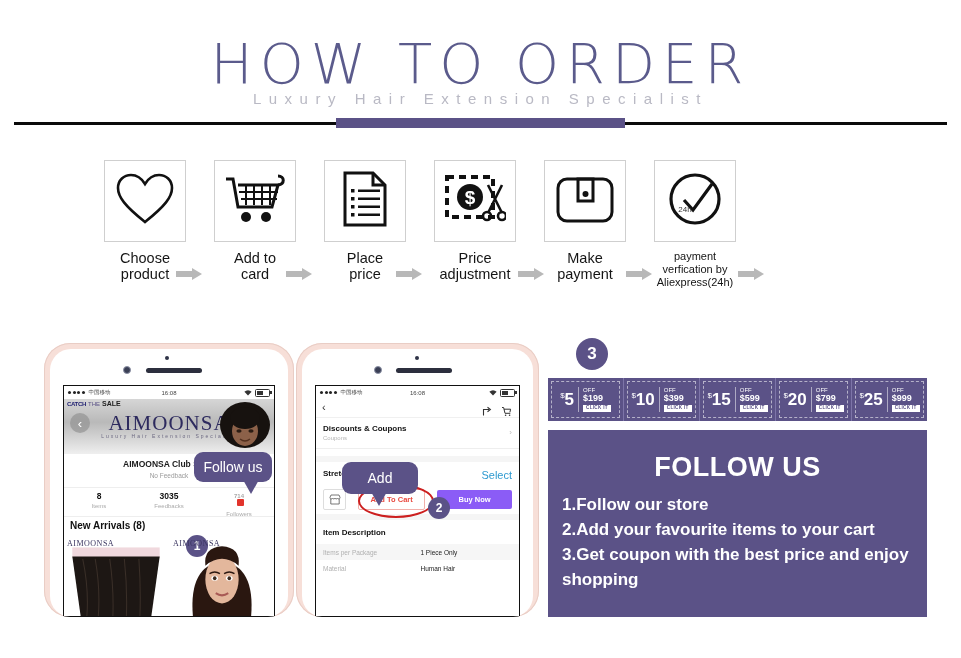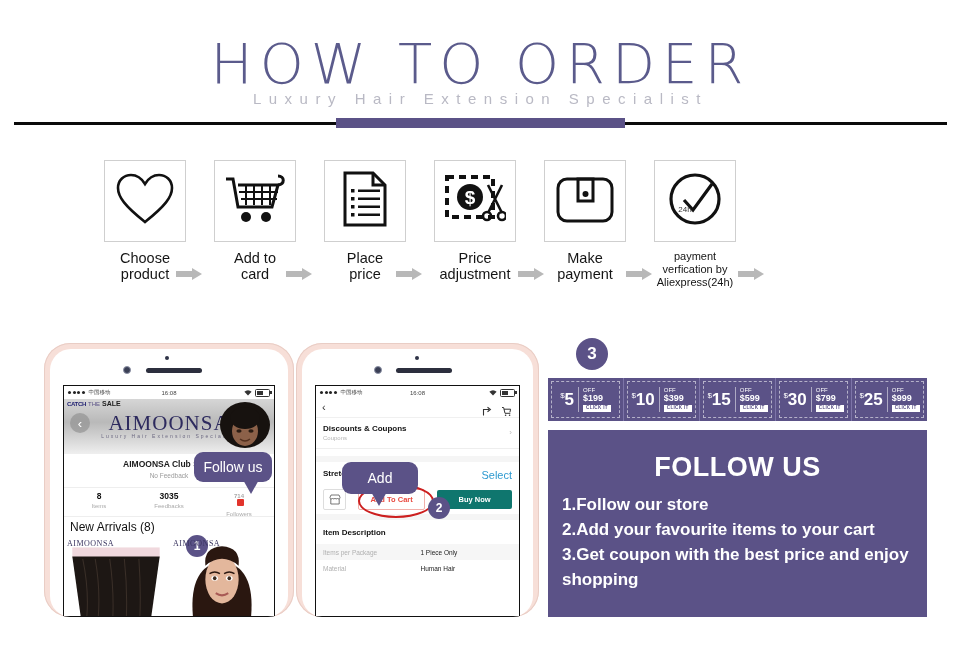"30" span { text: 30 -> 20 }
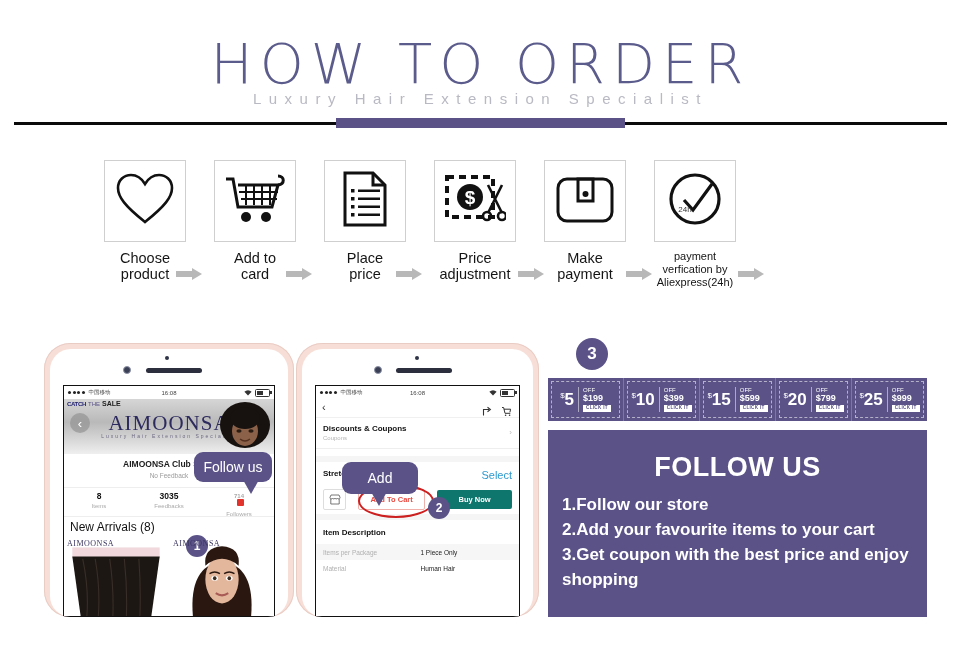"Buy Now" .buynow { background: #0f766e -> #8b5cf6 }
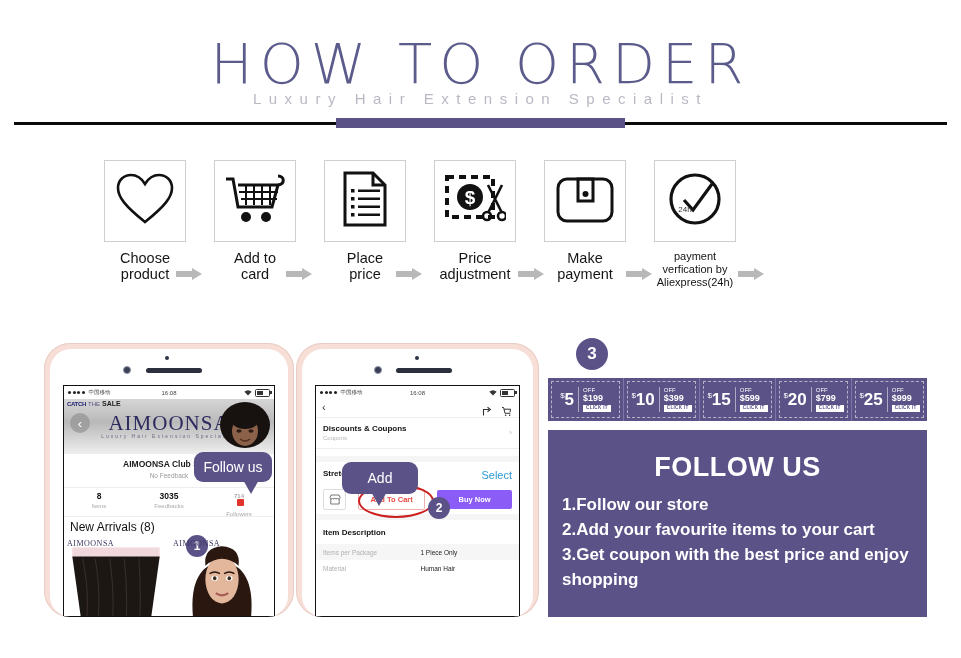"New Arrivals (8)" .new-arrivals { font-size: 12px -> 10px; font-weight: normal -> bold }
